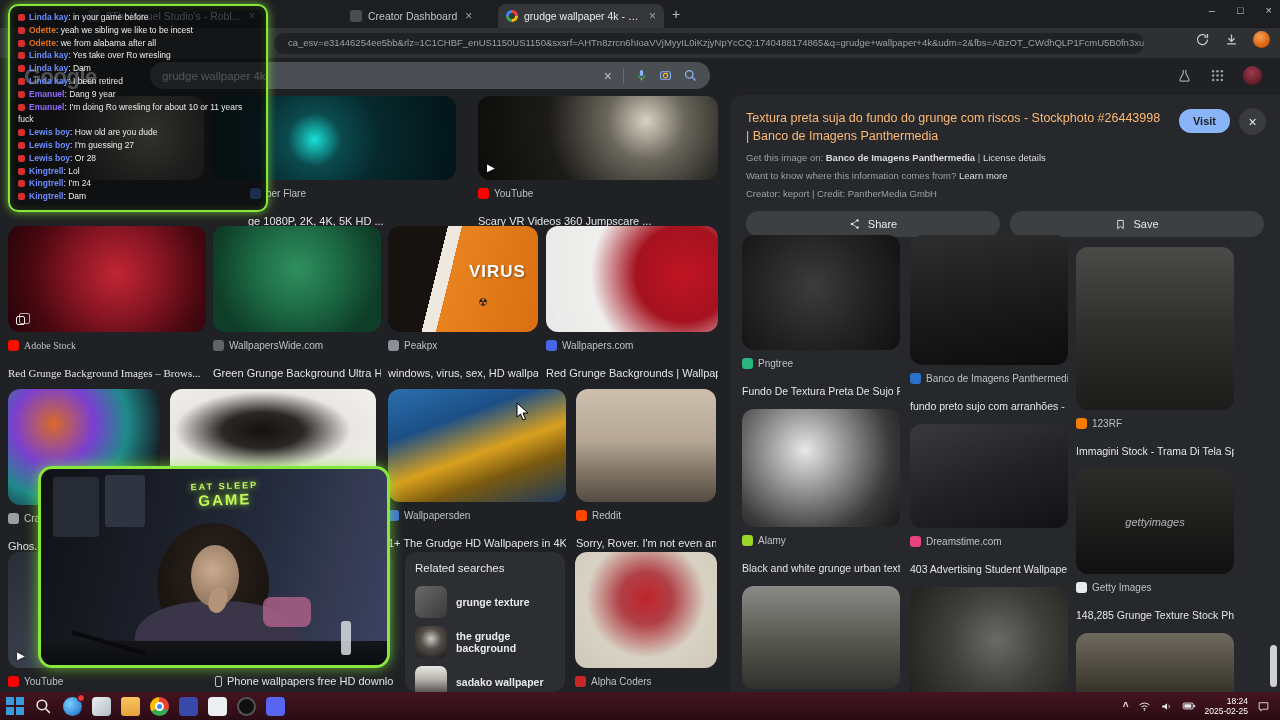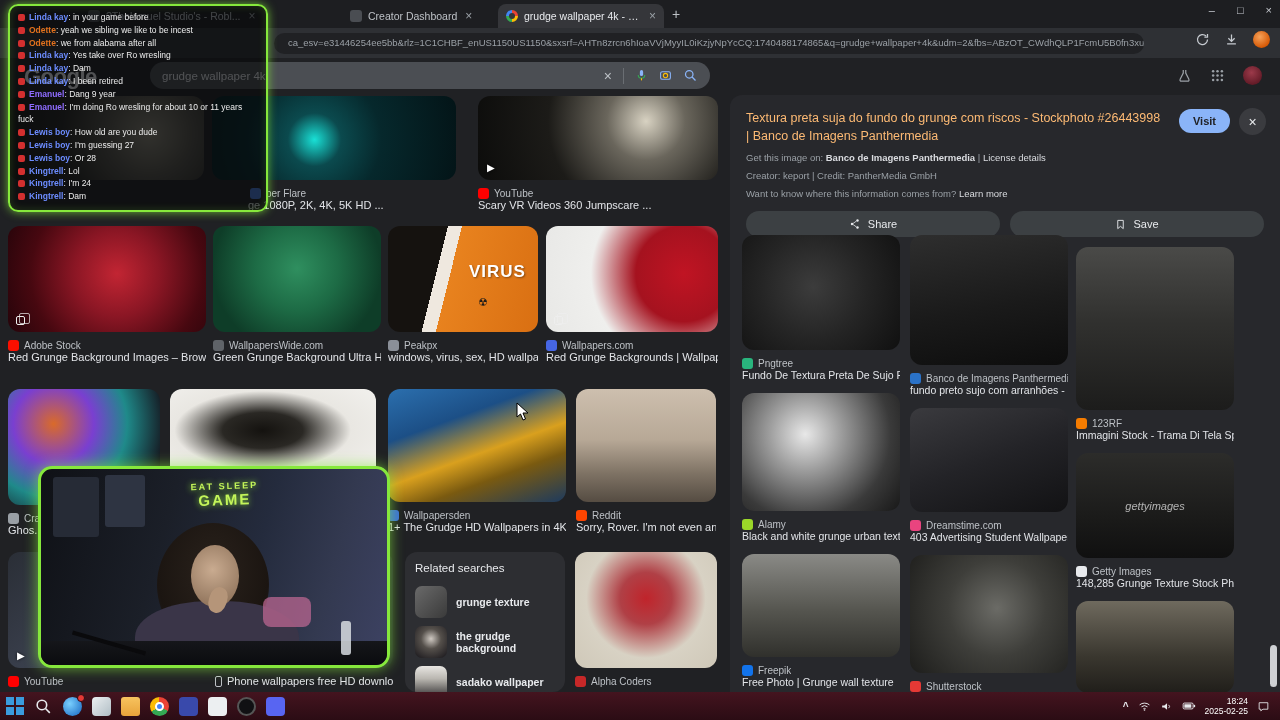"Creator: keport | Credit: PantherMedia" div.p-meta { order: before "Want to know where this" -> after "Want to know where this" }
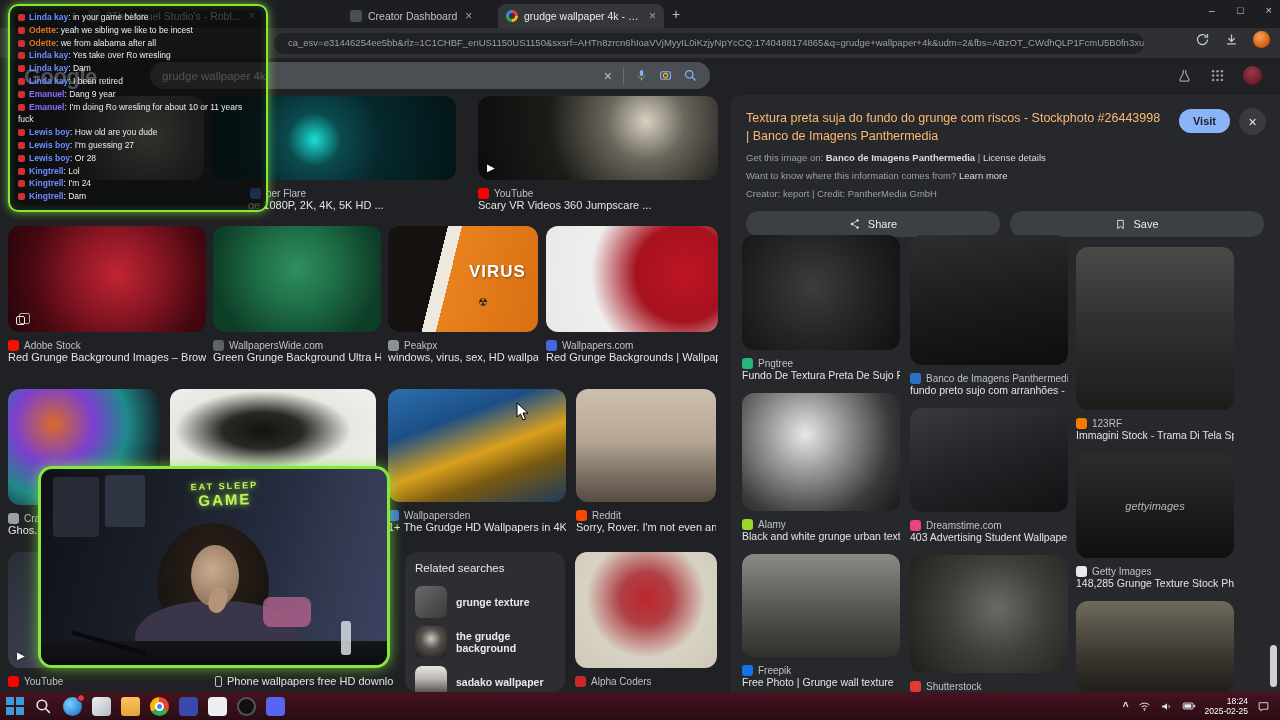"ge 1080P, 2K, 4K, 5K" .r-title { margin-top: 0 -> 16px }
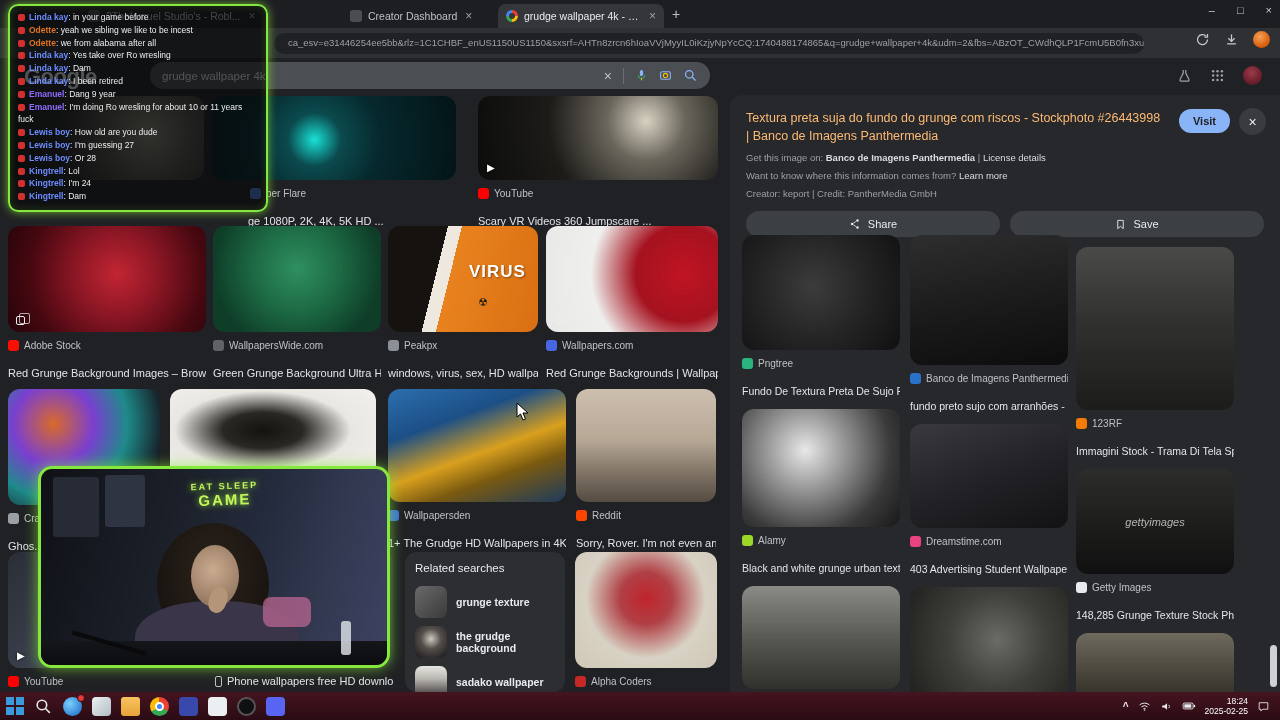"Adobe Stock" div.result { font-family: none -> Liberation Serif, serif }
